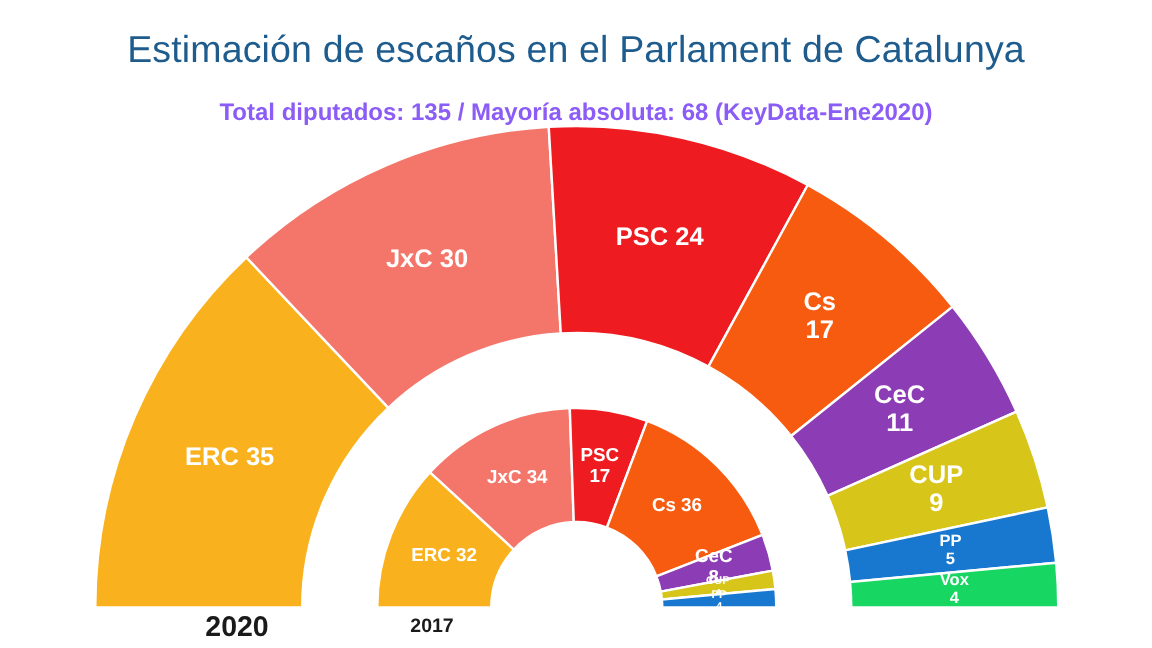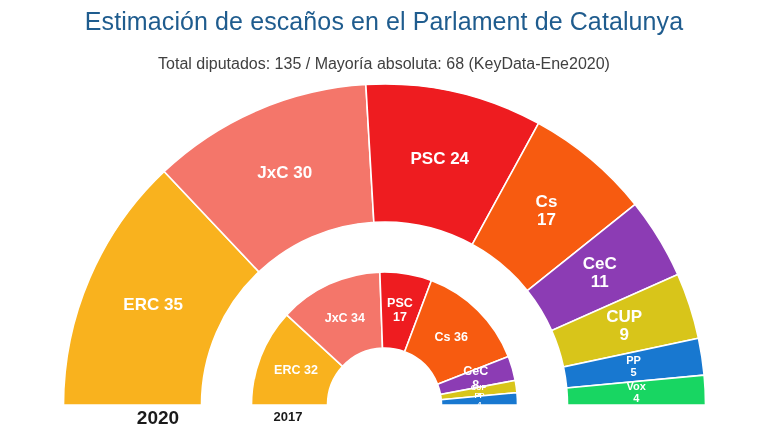"Estimación de escaños en el" #chart-title { margin: 0 -> 12px }
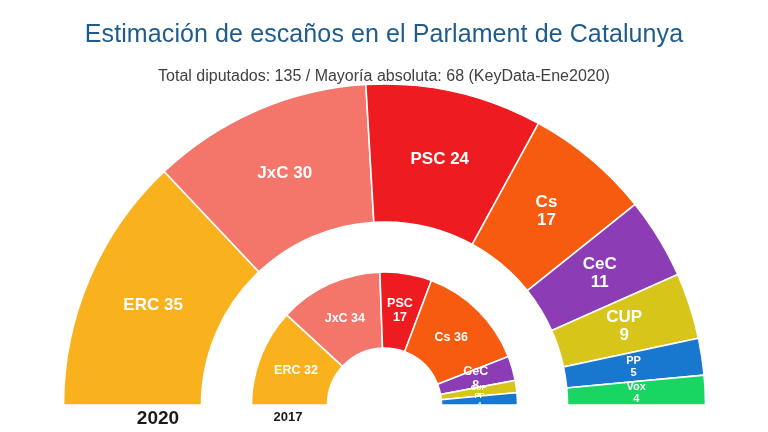"Total diputados: 135 / Mayoría" #chart-subtitle { color: #404040 -> #8b5cf6; font-weight: 400 -> 700 }
